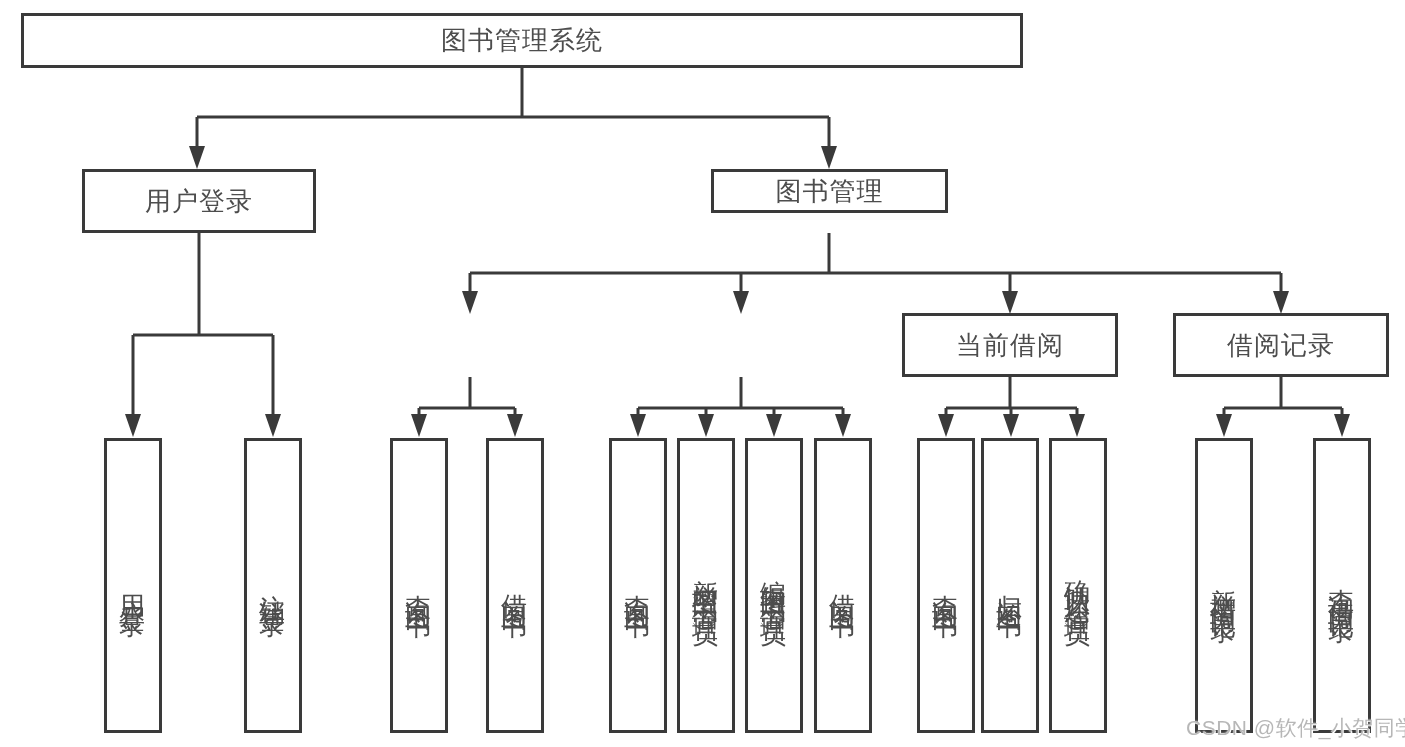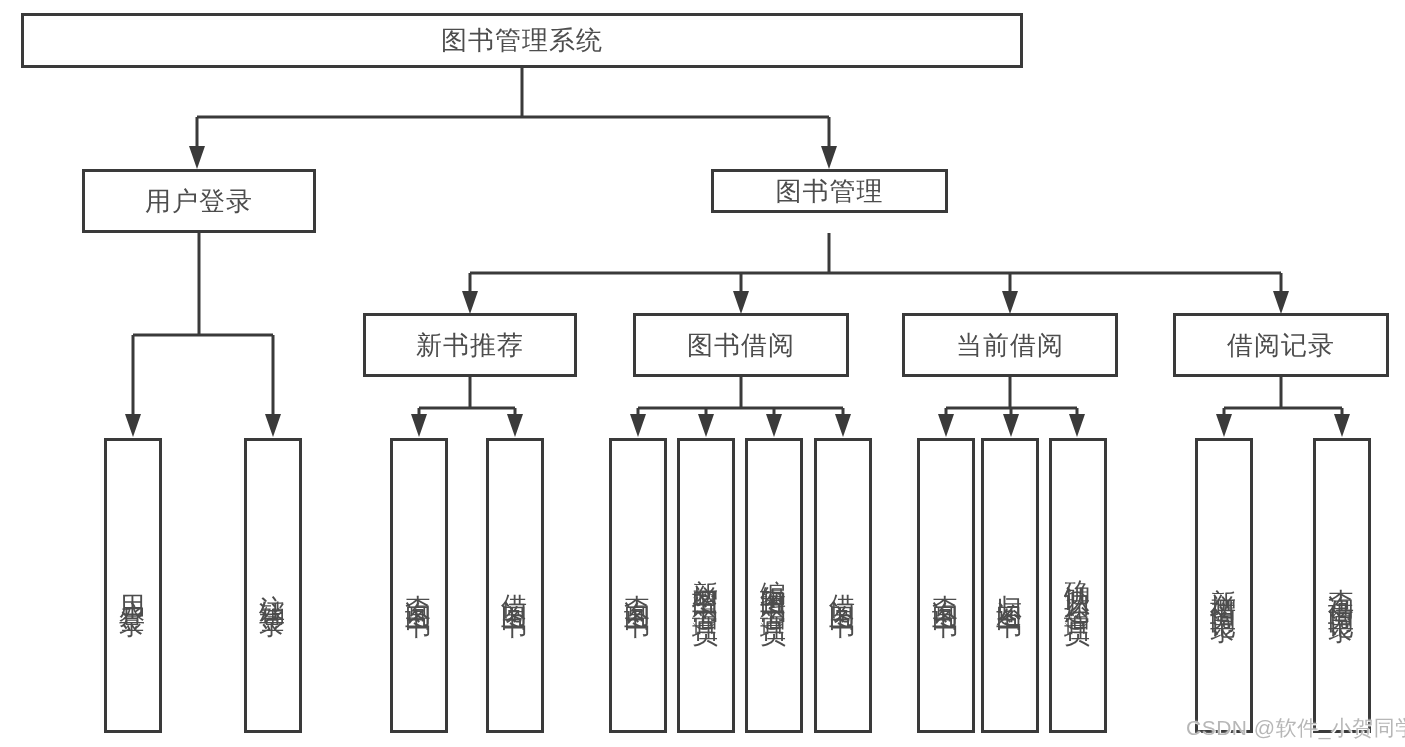"新书推荐" div.node { html: <div> <span>新书推荐</span> </div> -> none }
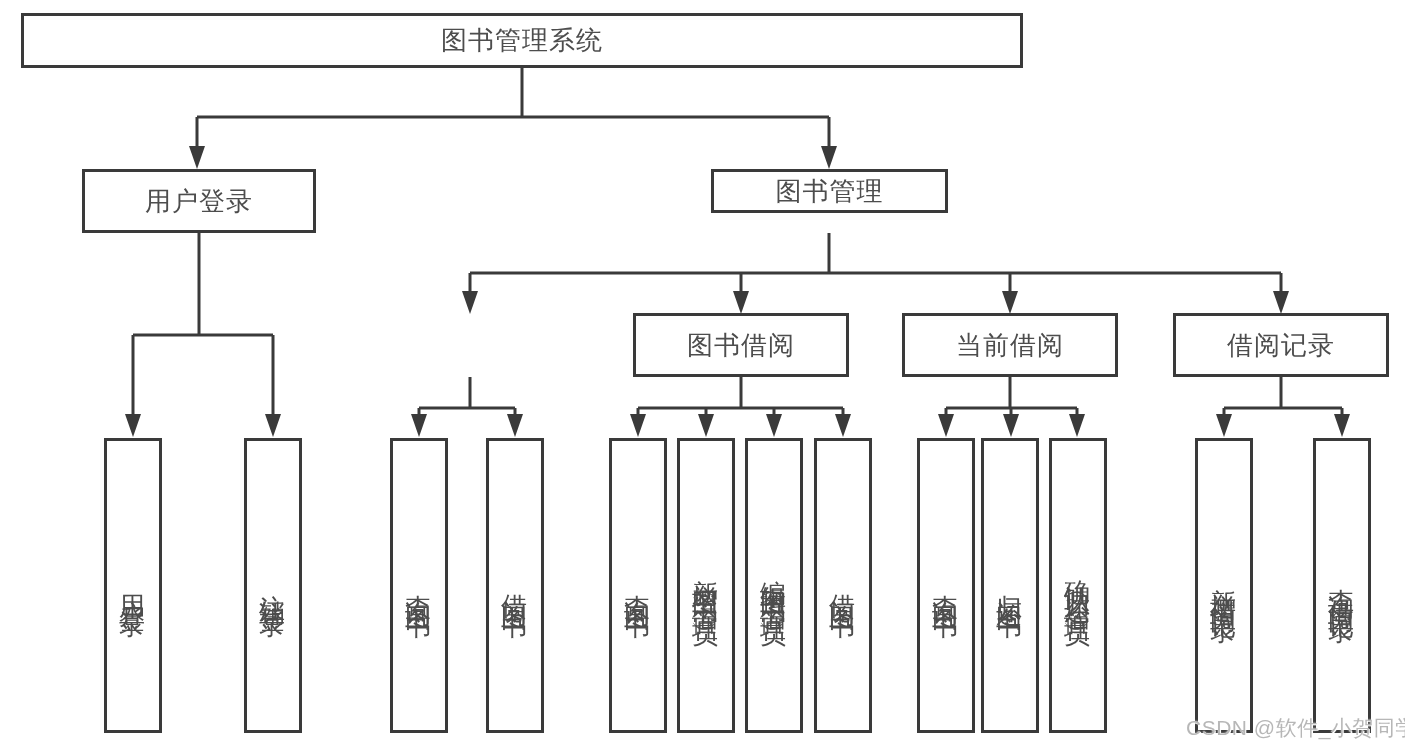"图书借阅" div.node { html: <div> <span>图书借阅</span> </div> -> none }
